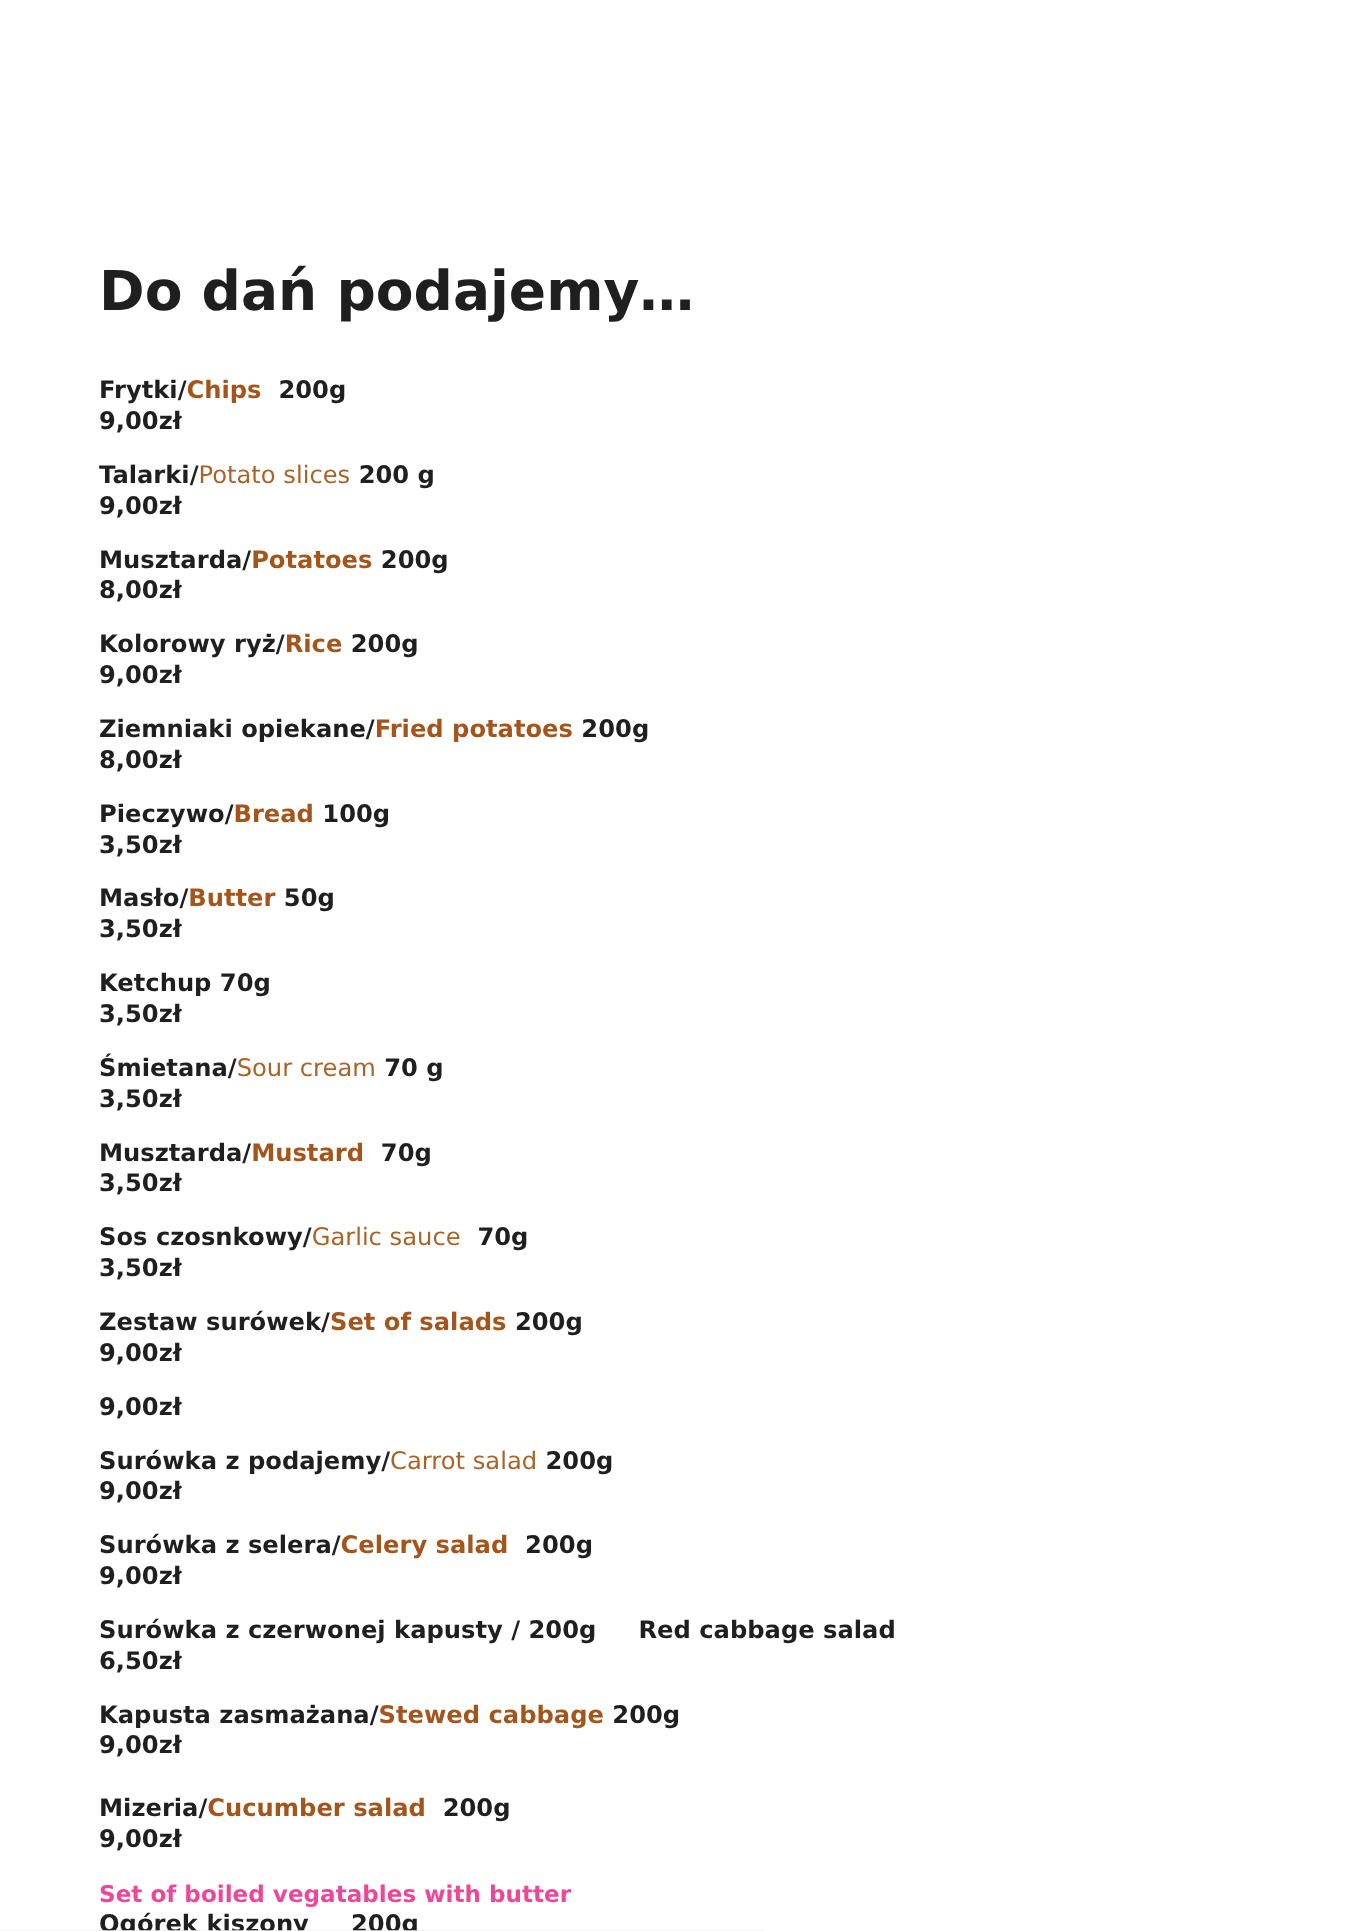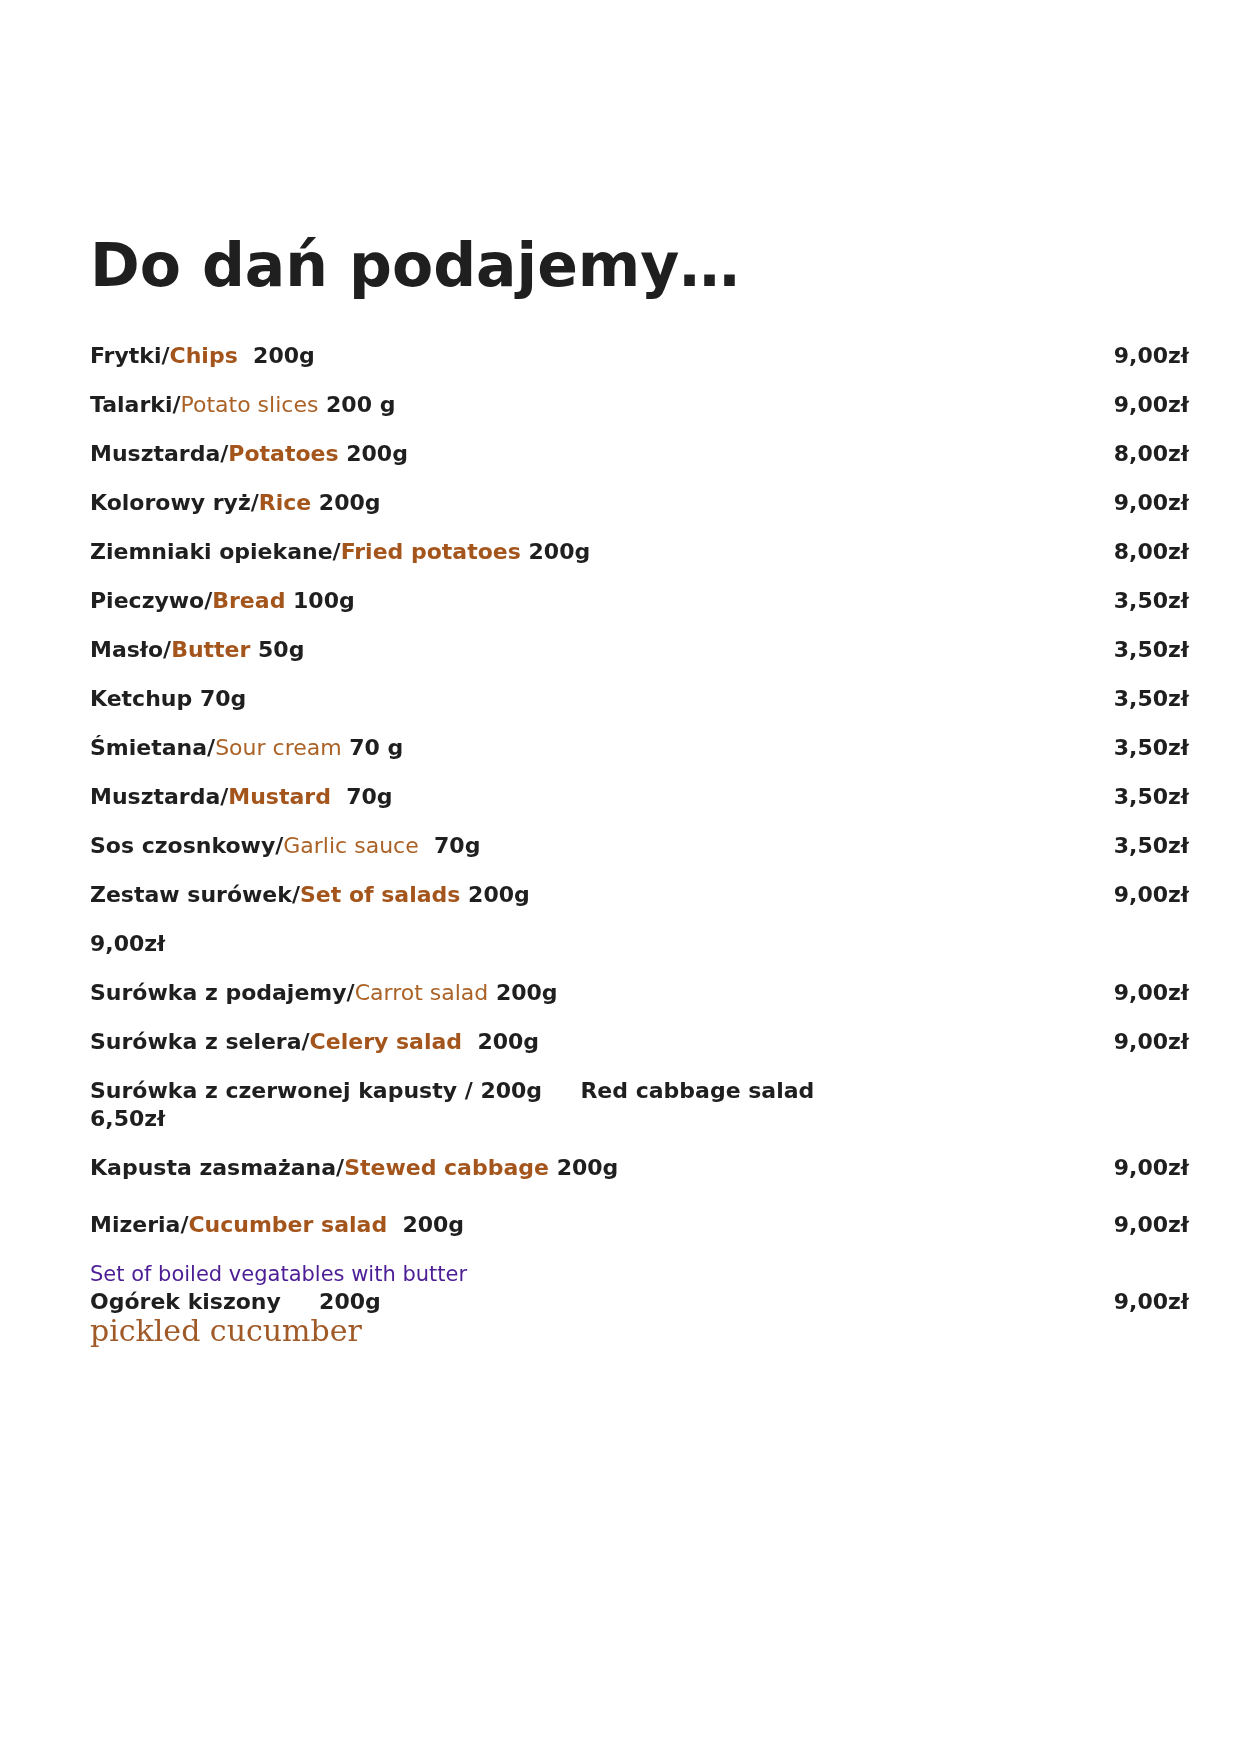"Do dań podajemy…" .title { font-size: 60px -> 50px }
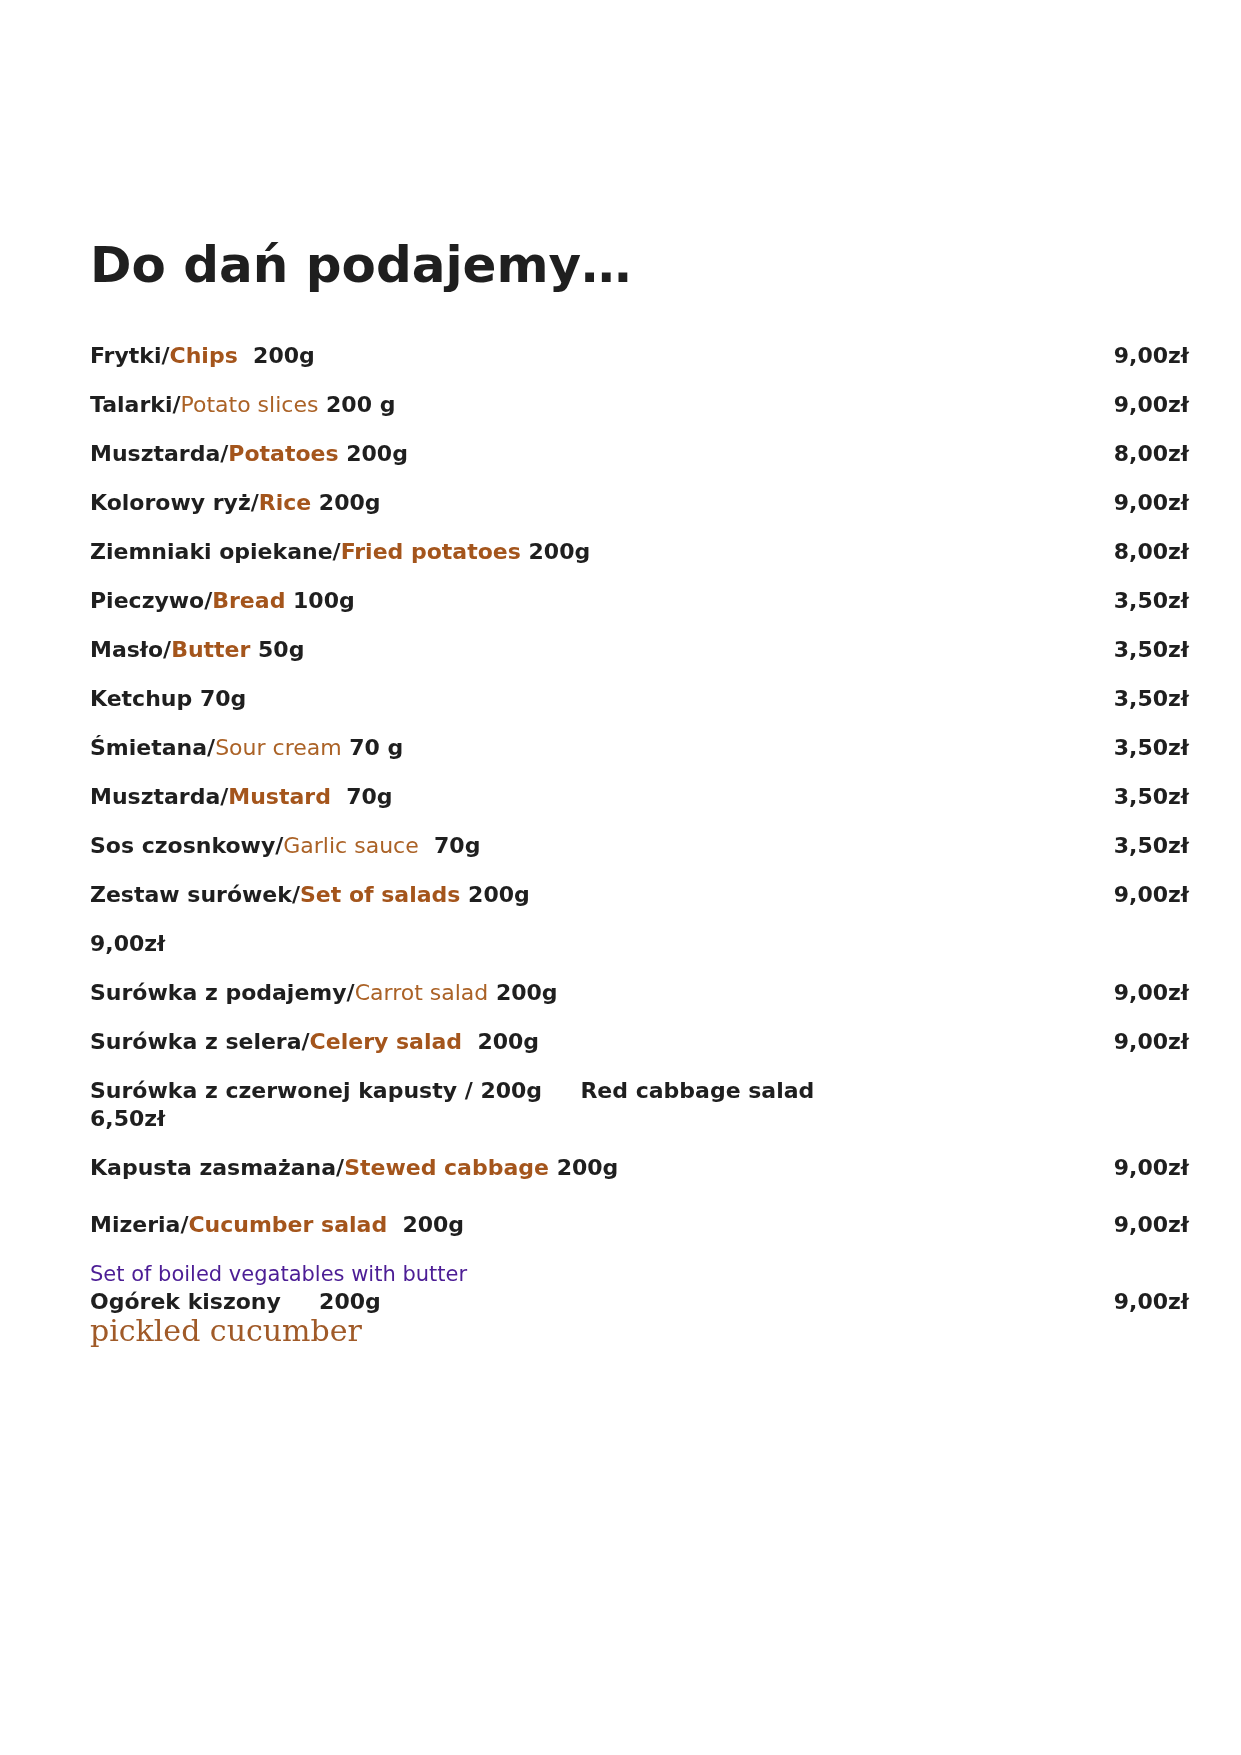"Frytki/Chips 200g" .row { flex-direction: none -> column }
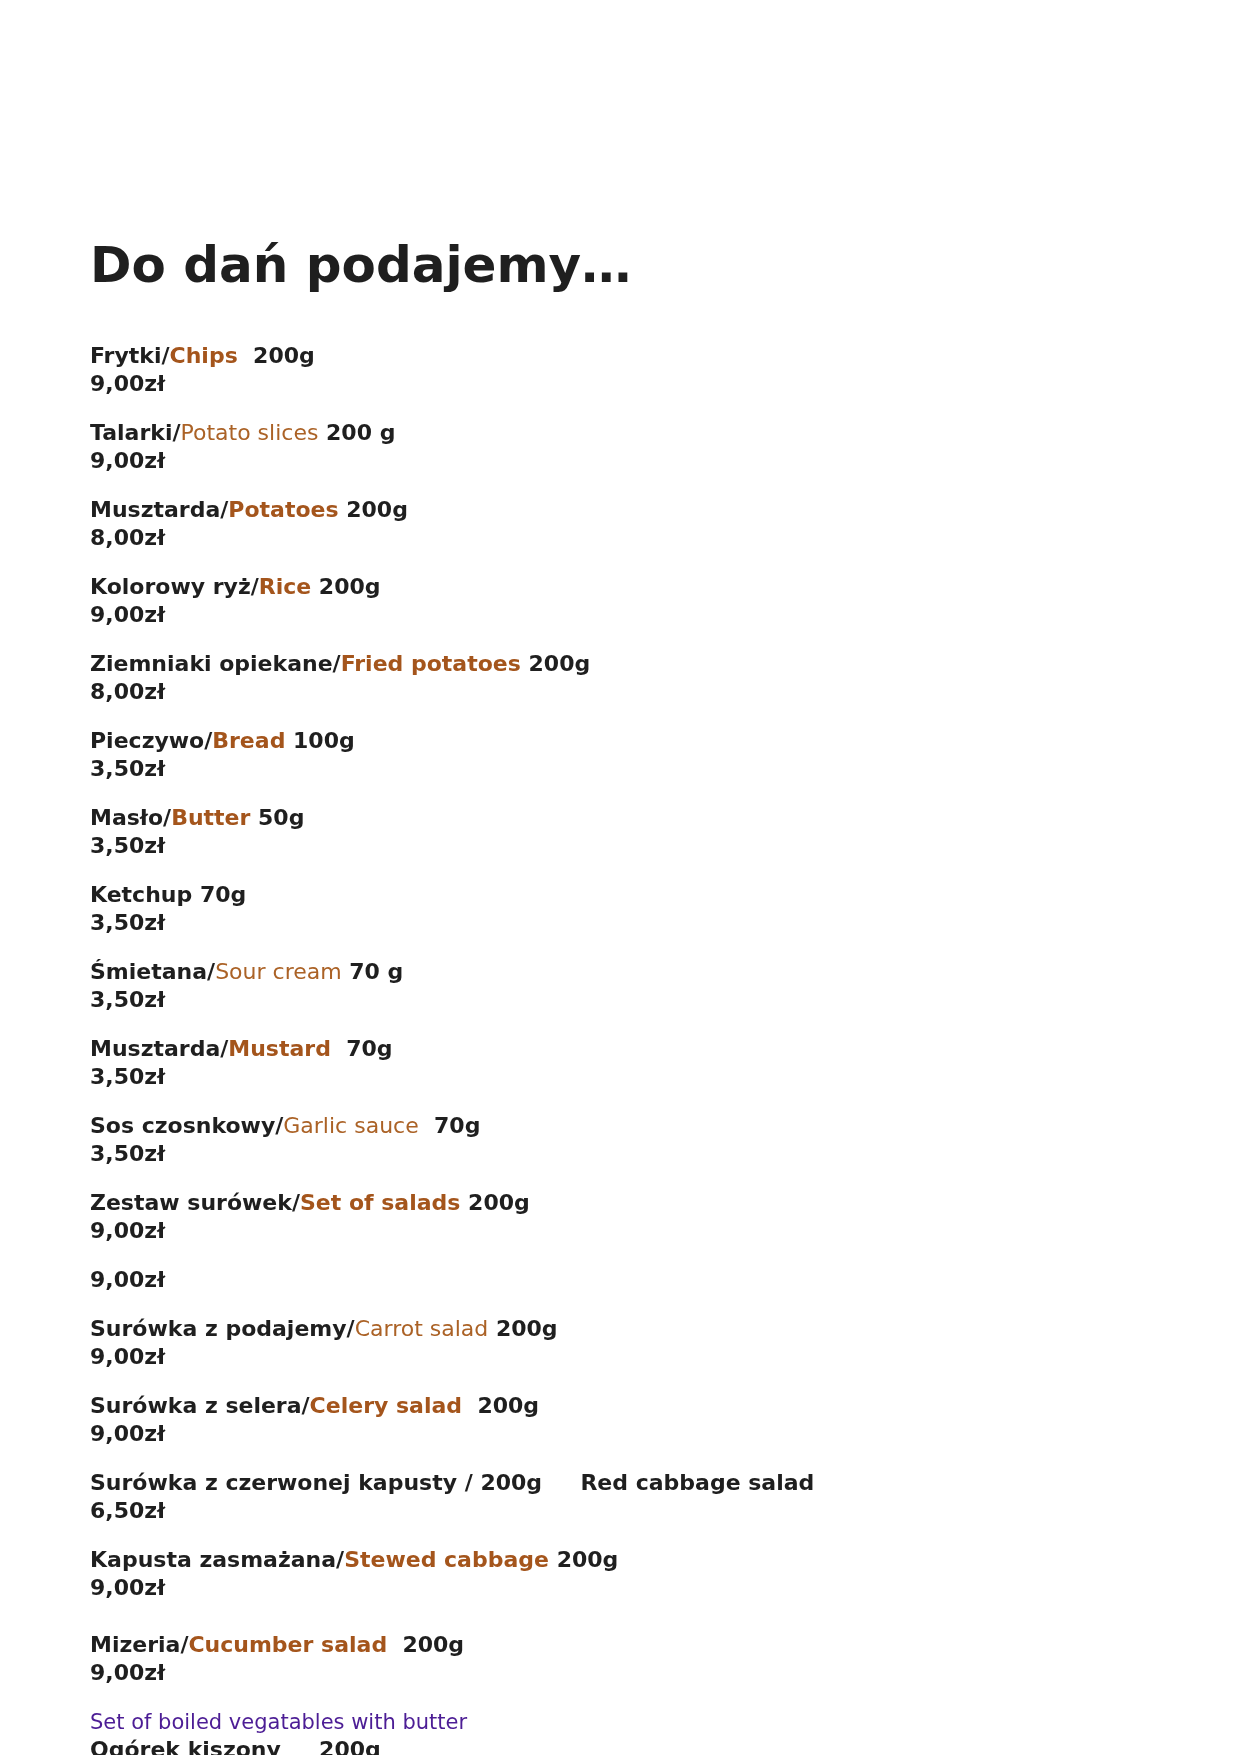"Set of boiled vegatables with" .subline { color: #4c1d95 -> #ec4899; font-weight: normal -> bold }
